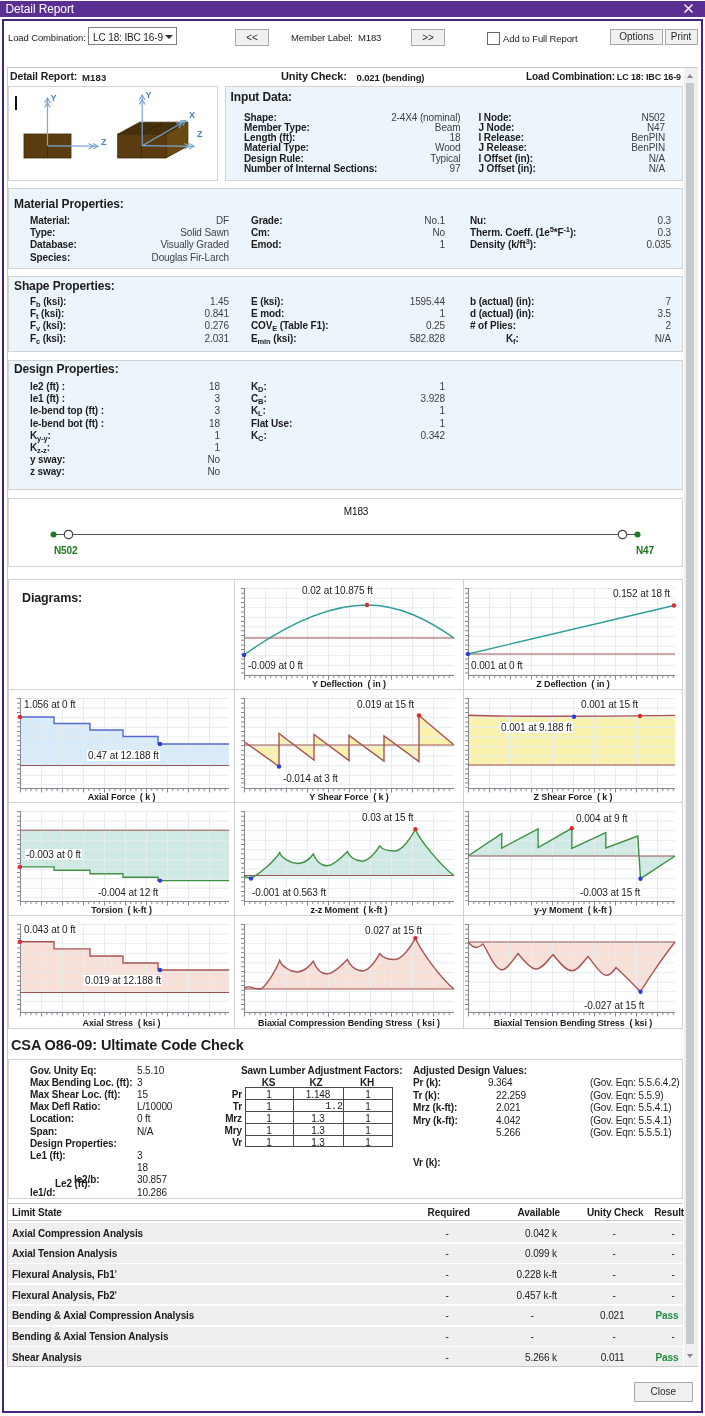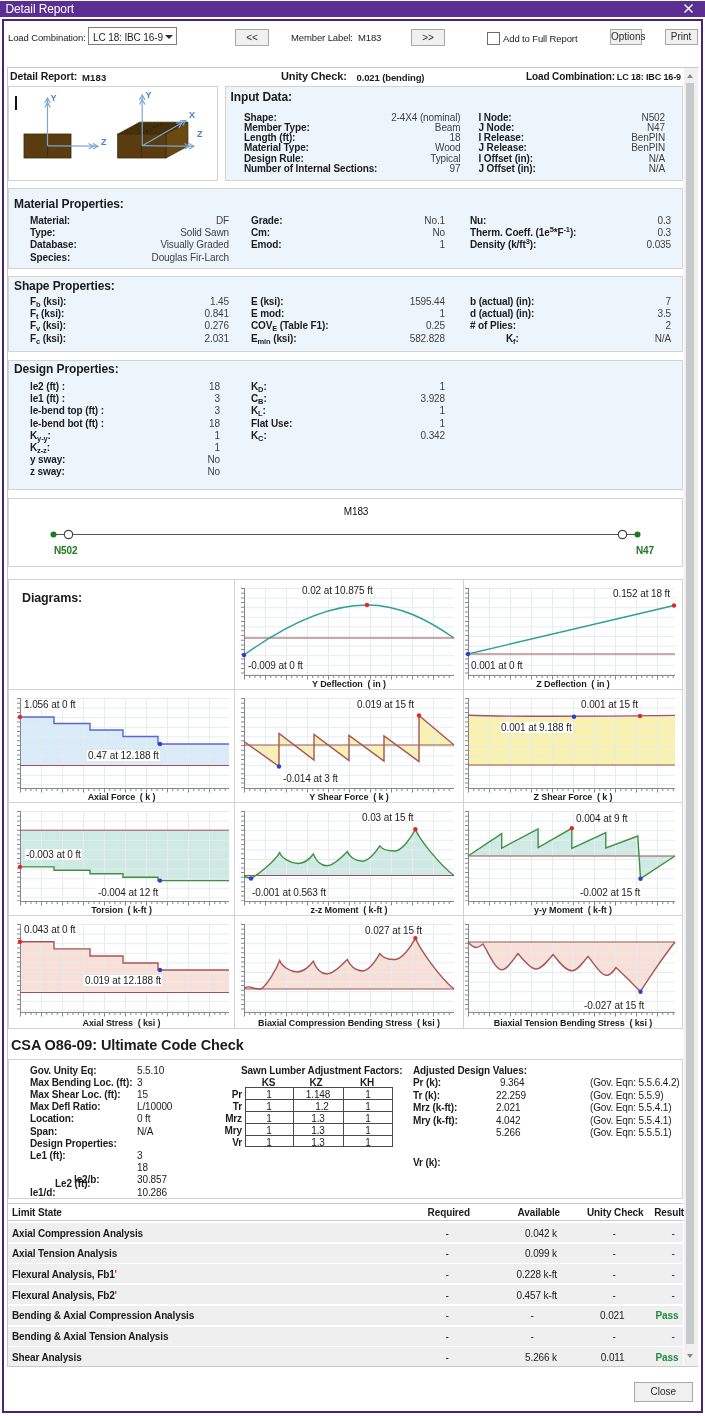"Options" div.btn { width: 32px -> 53px }
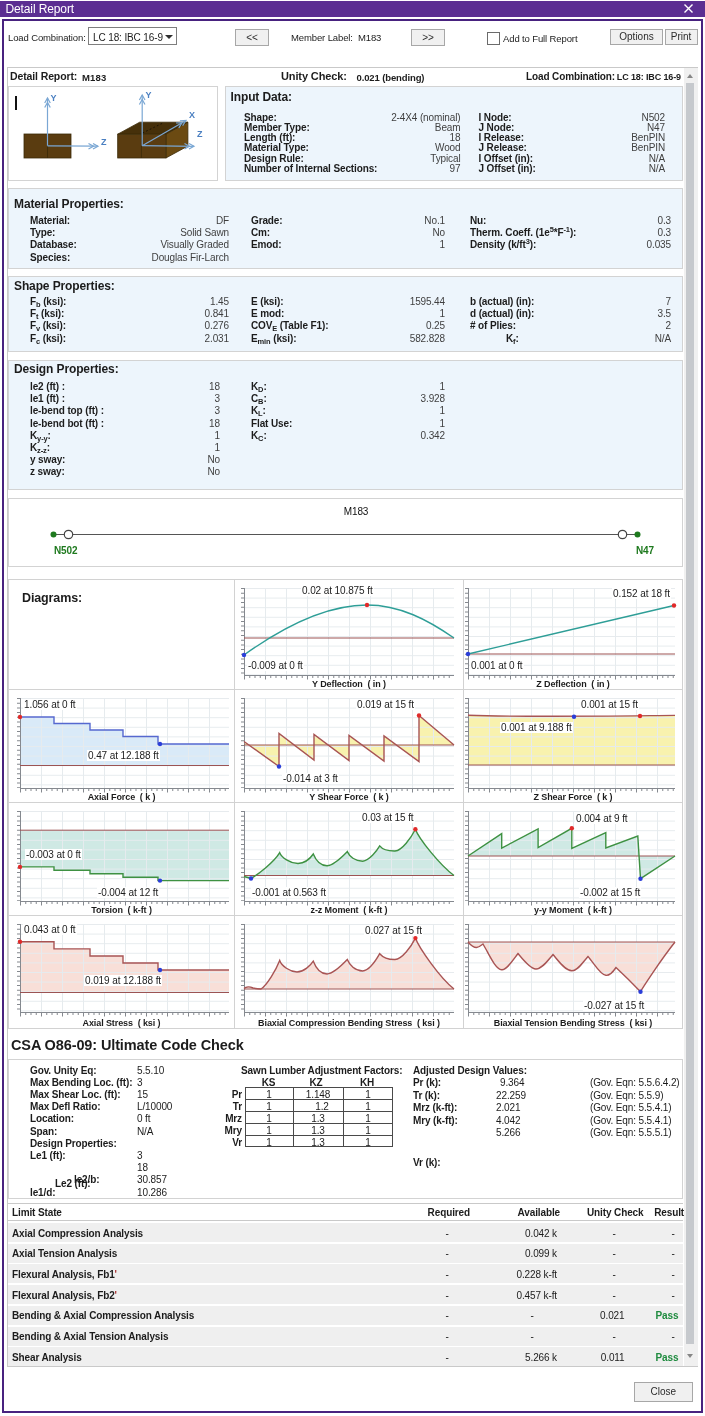"-0.002 at 15 ft" span.clabel { text: -0.002 -> -0.003 }
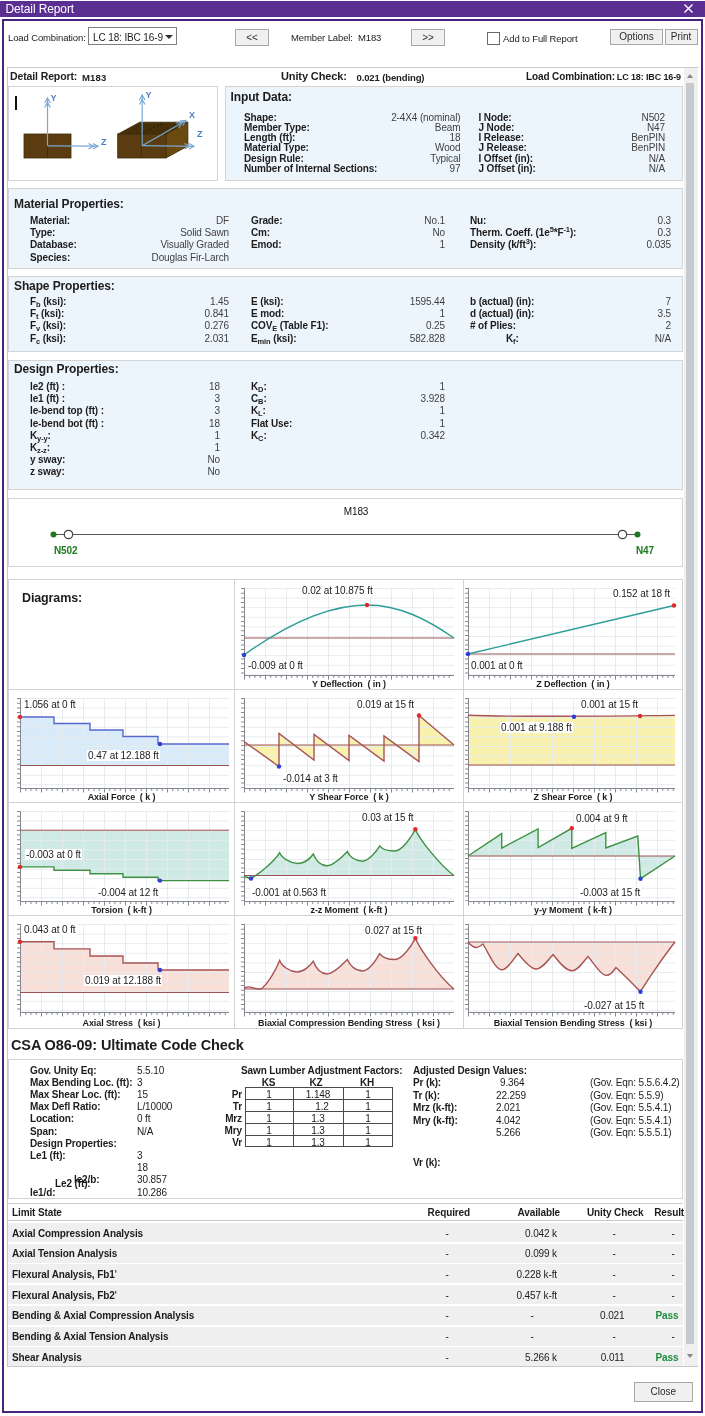"9.364" span.t { left: 500px -> 488px }
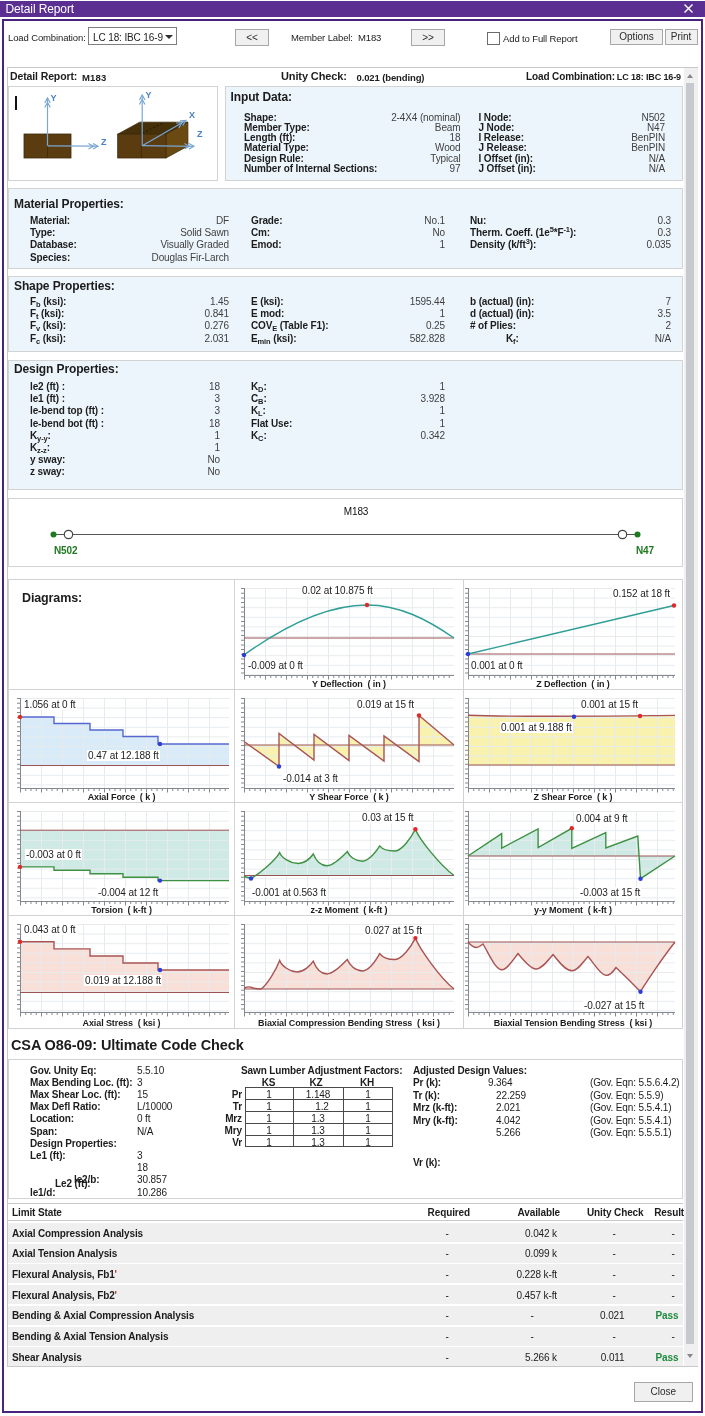"1.2" span.t { font-family: none -> Liberation Mono, monospace; left: 322px -> 334px }
